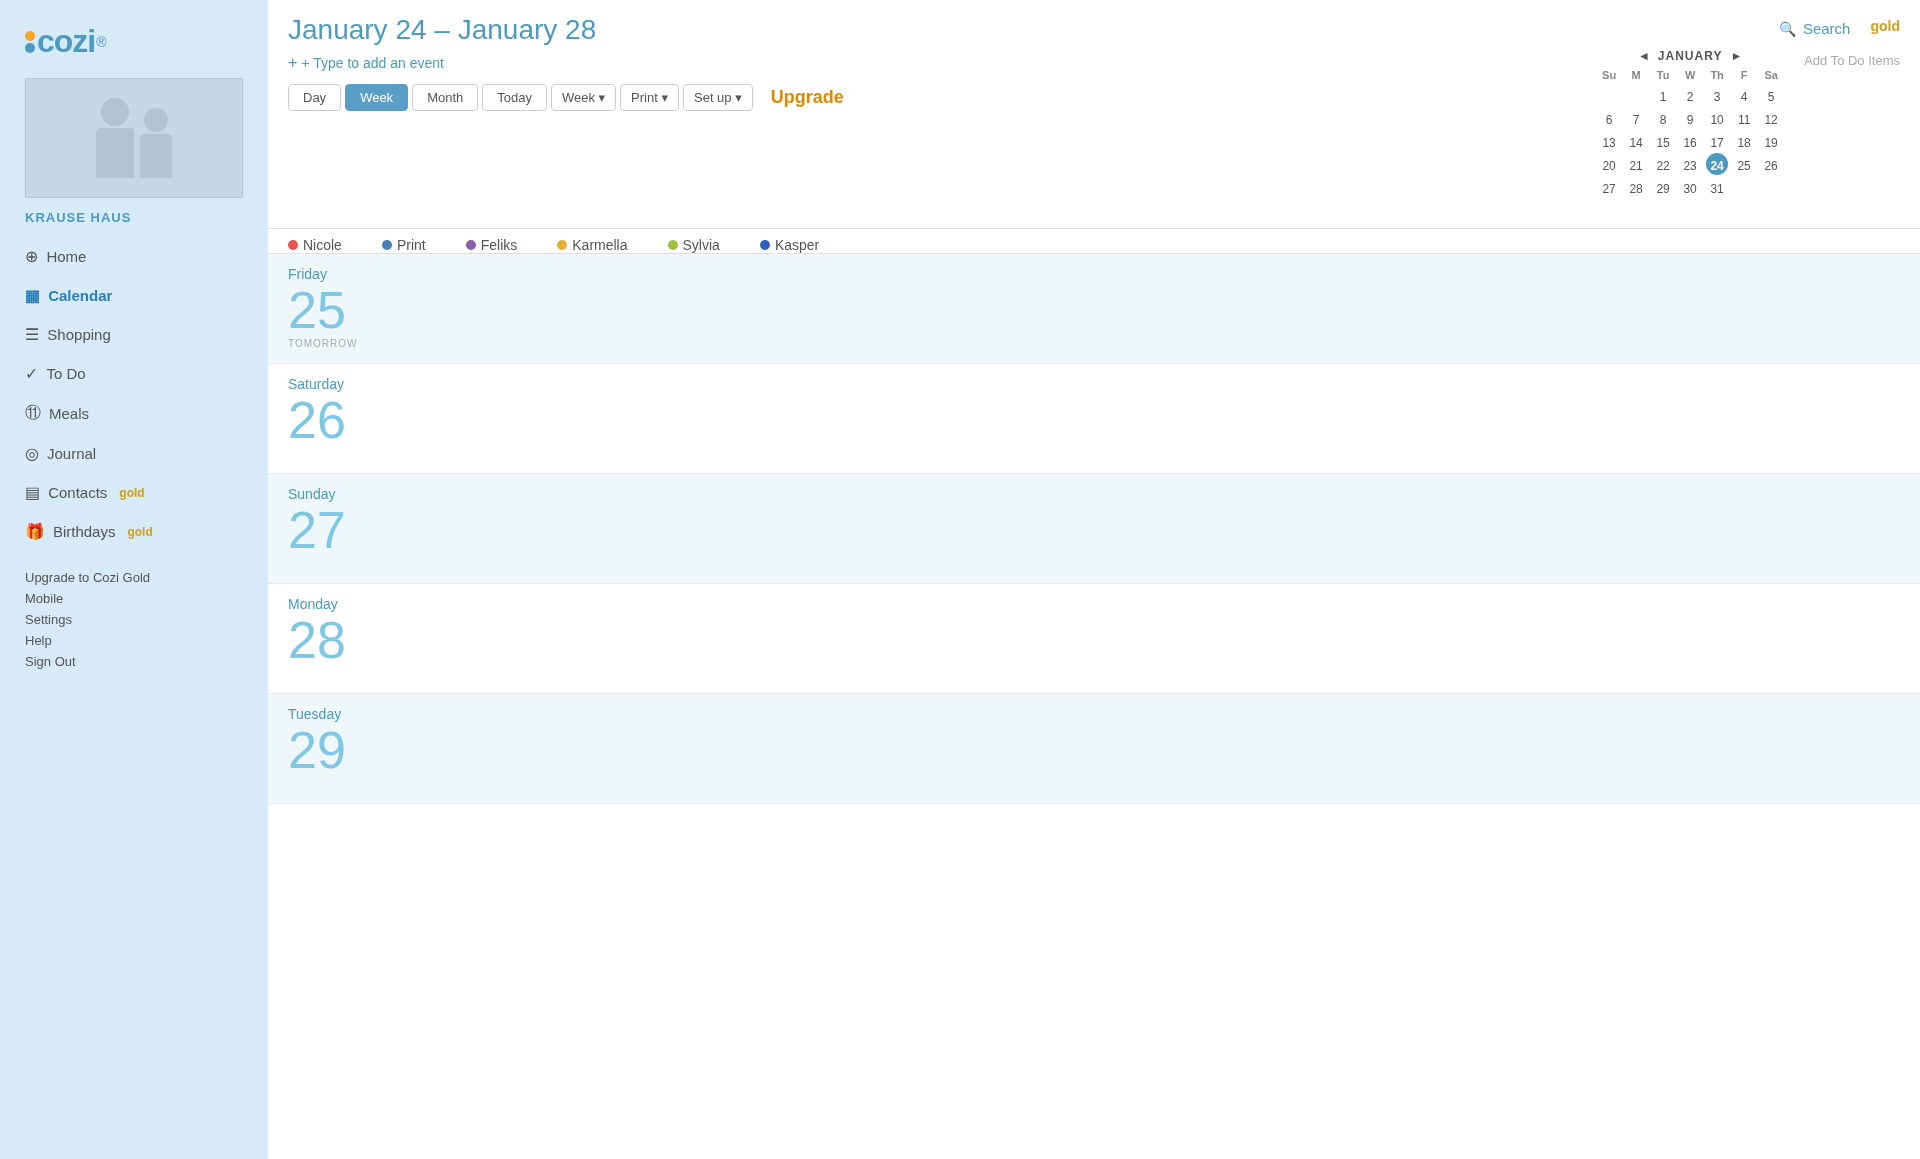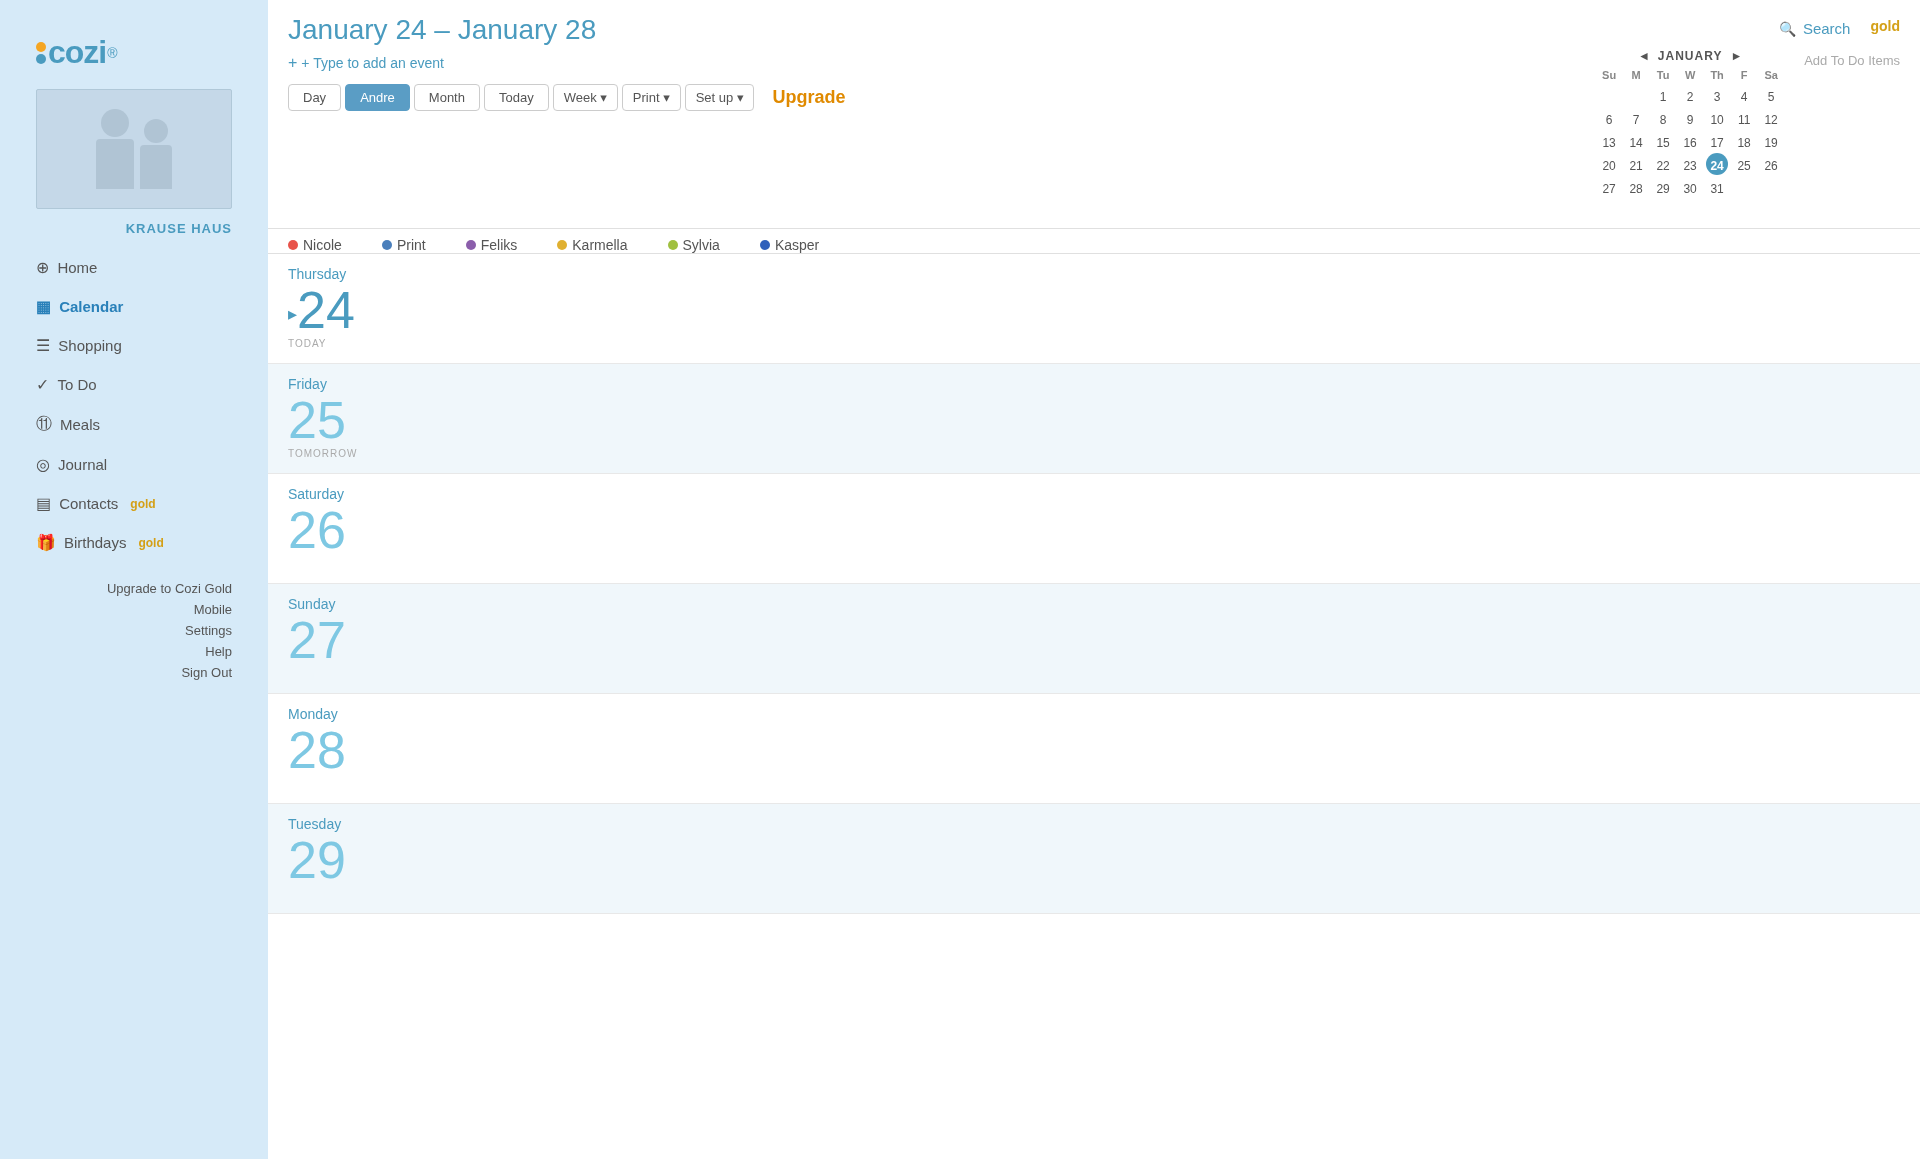"cozi" #sidebar { padding: 16px -> 5px; text-align: right -> none }
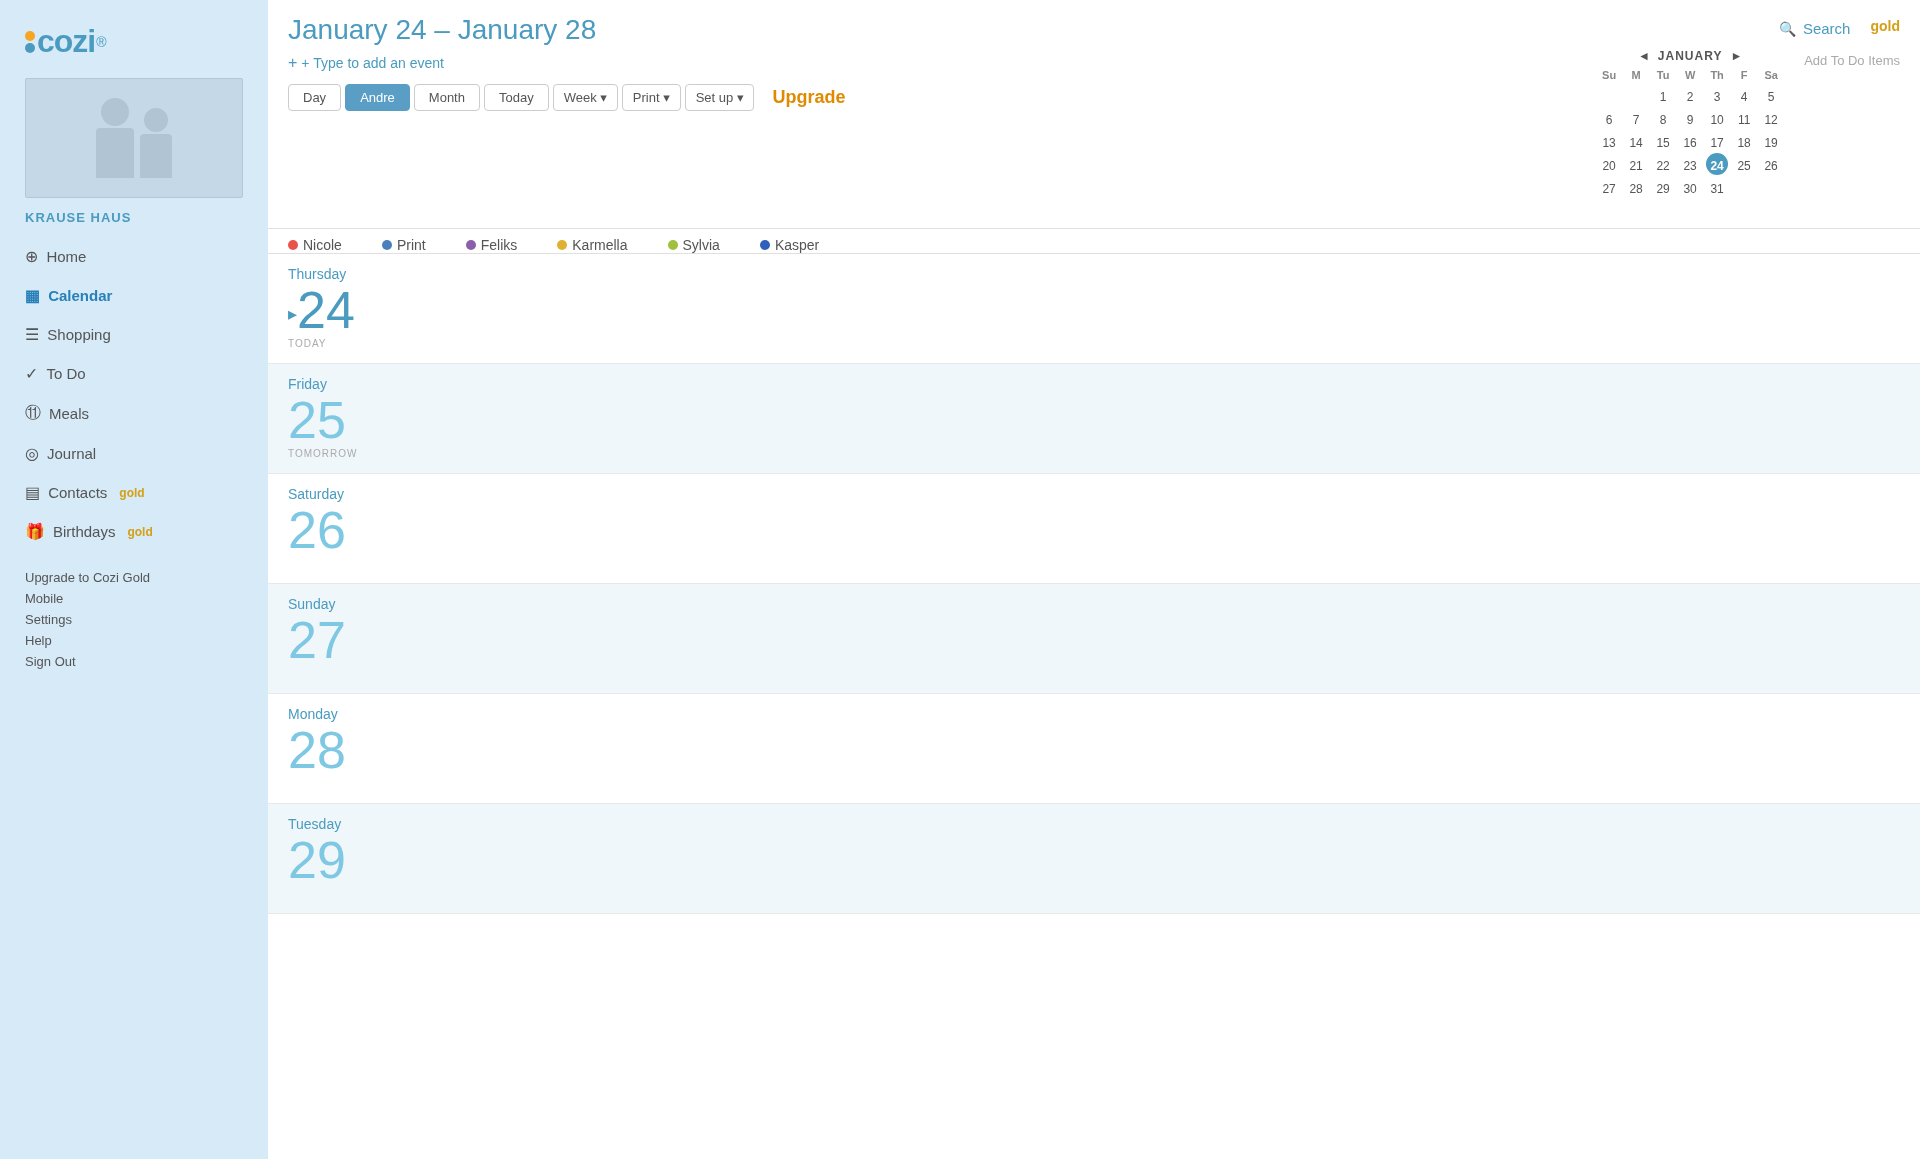"Andre" button.nav-btn { text: Andre -> Week }
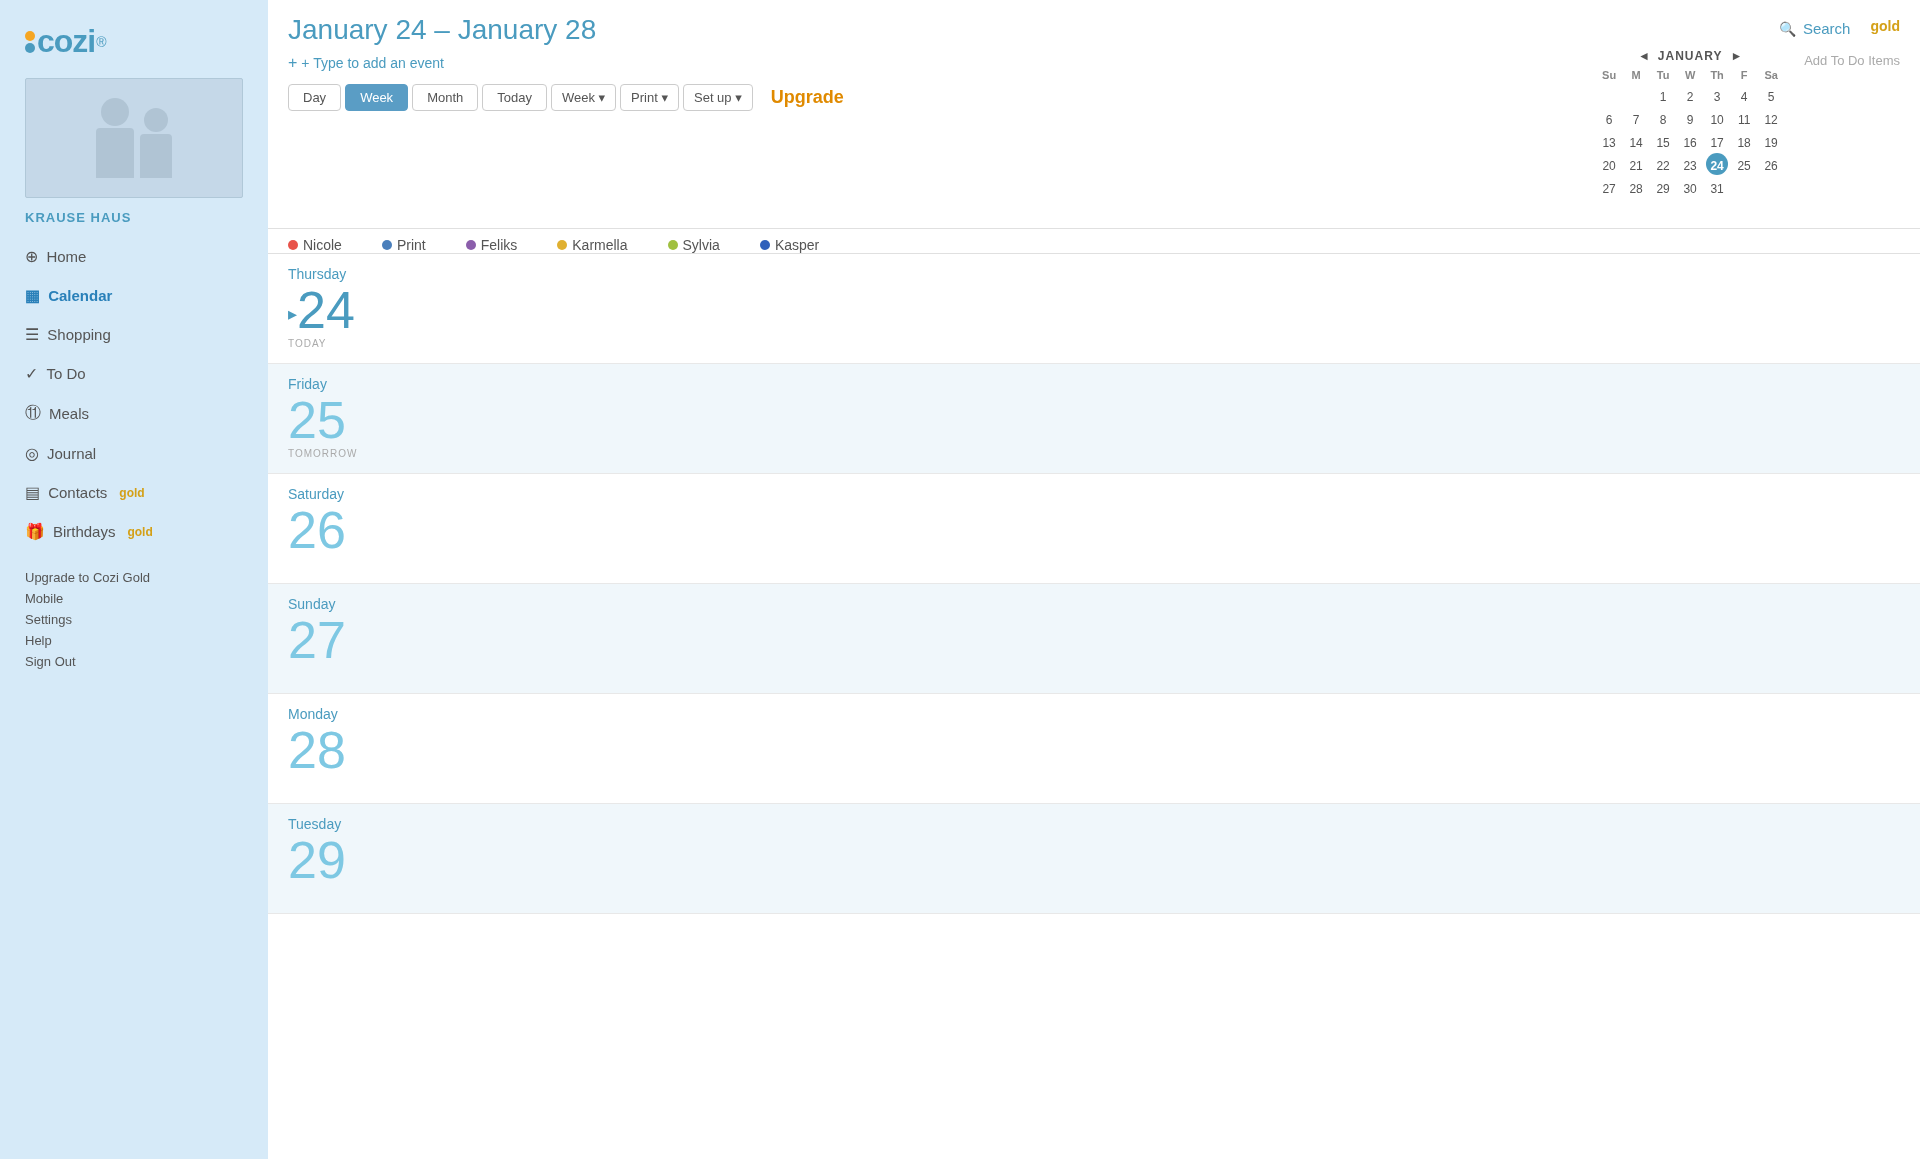"Thursday" div.day-row { html: <div> <div> <div> <div>Thursday</div> <div><span>▸</span>24</div> <div>TODAY</div> </div> <div></div> </div> </div> -> none }
